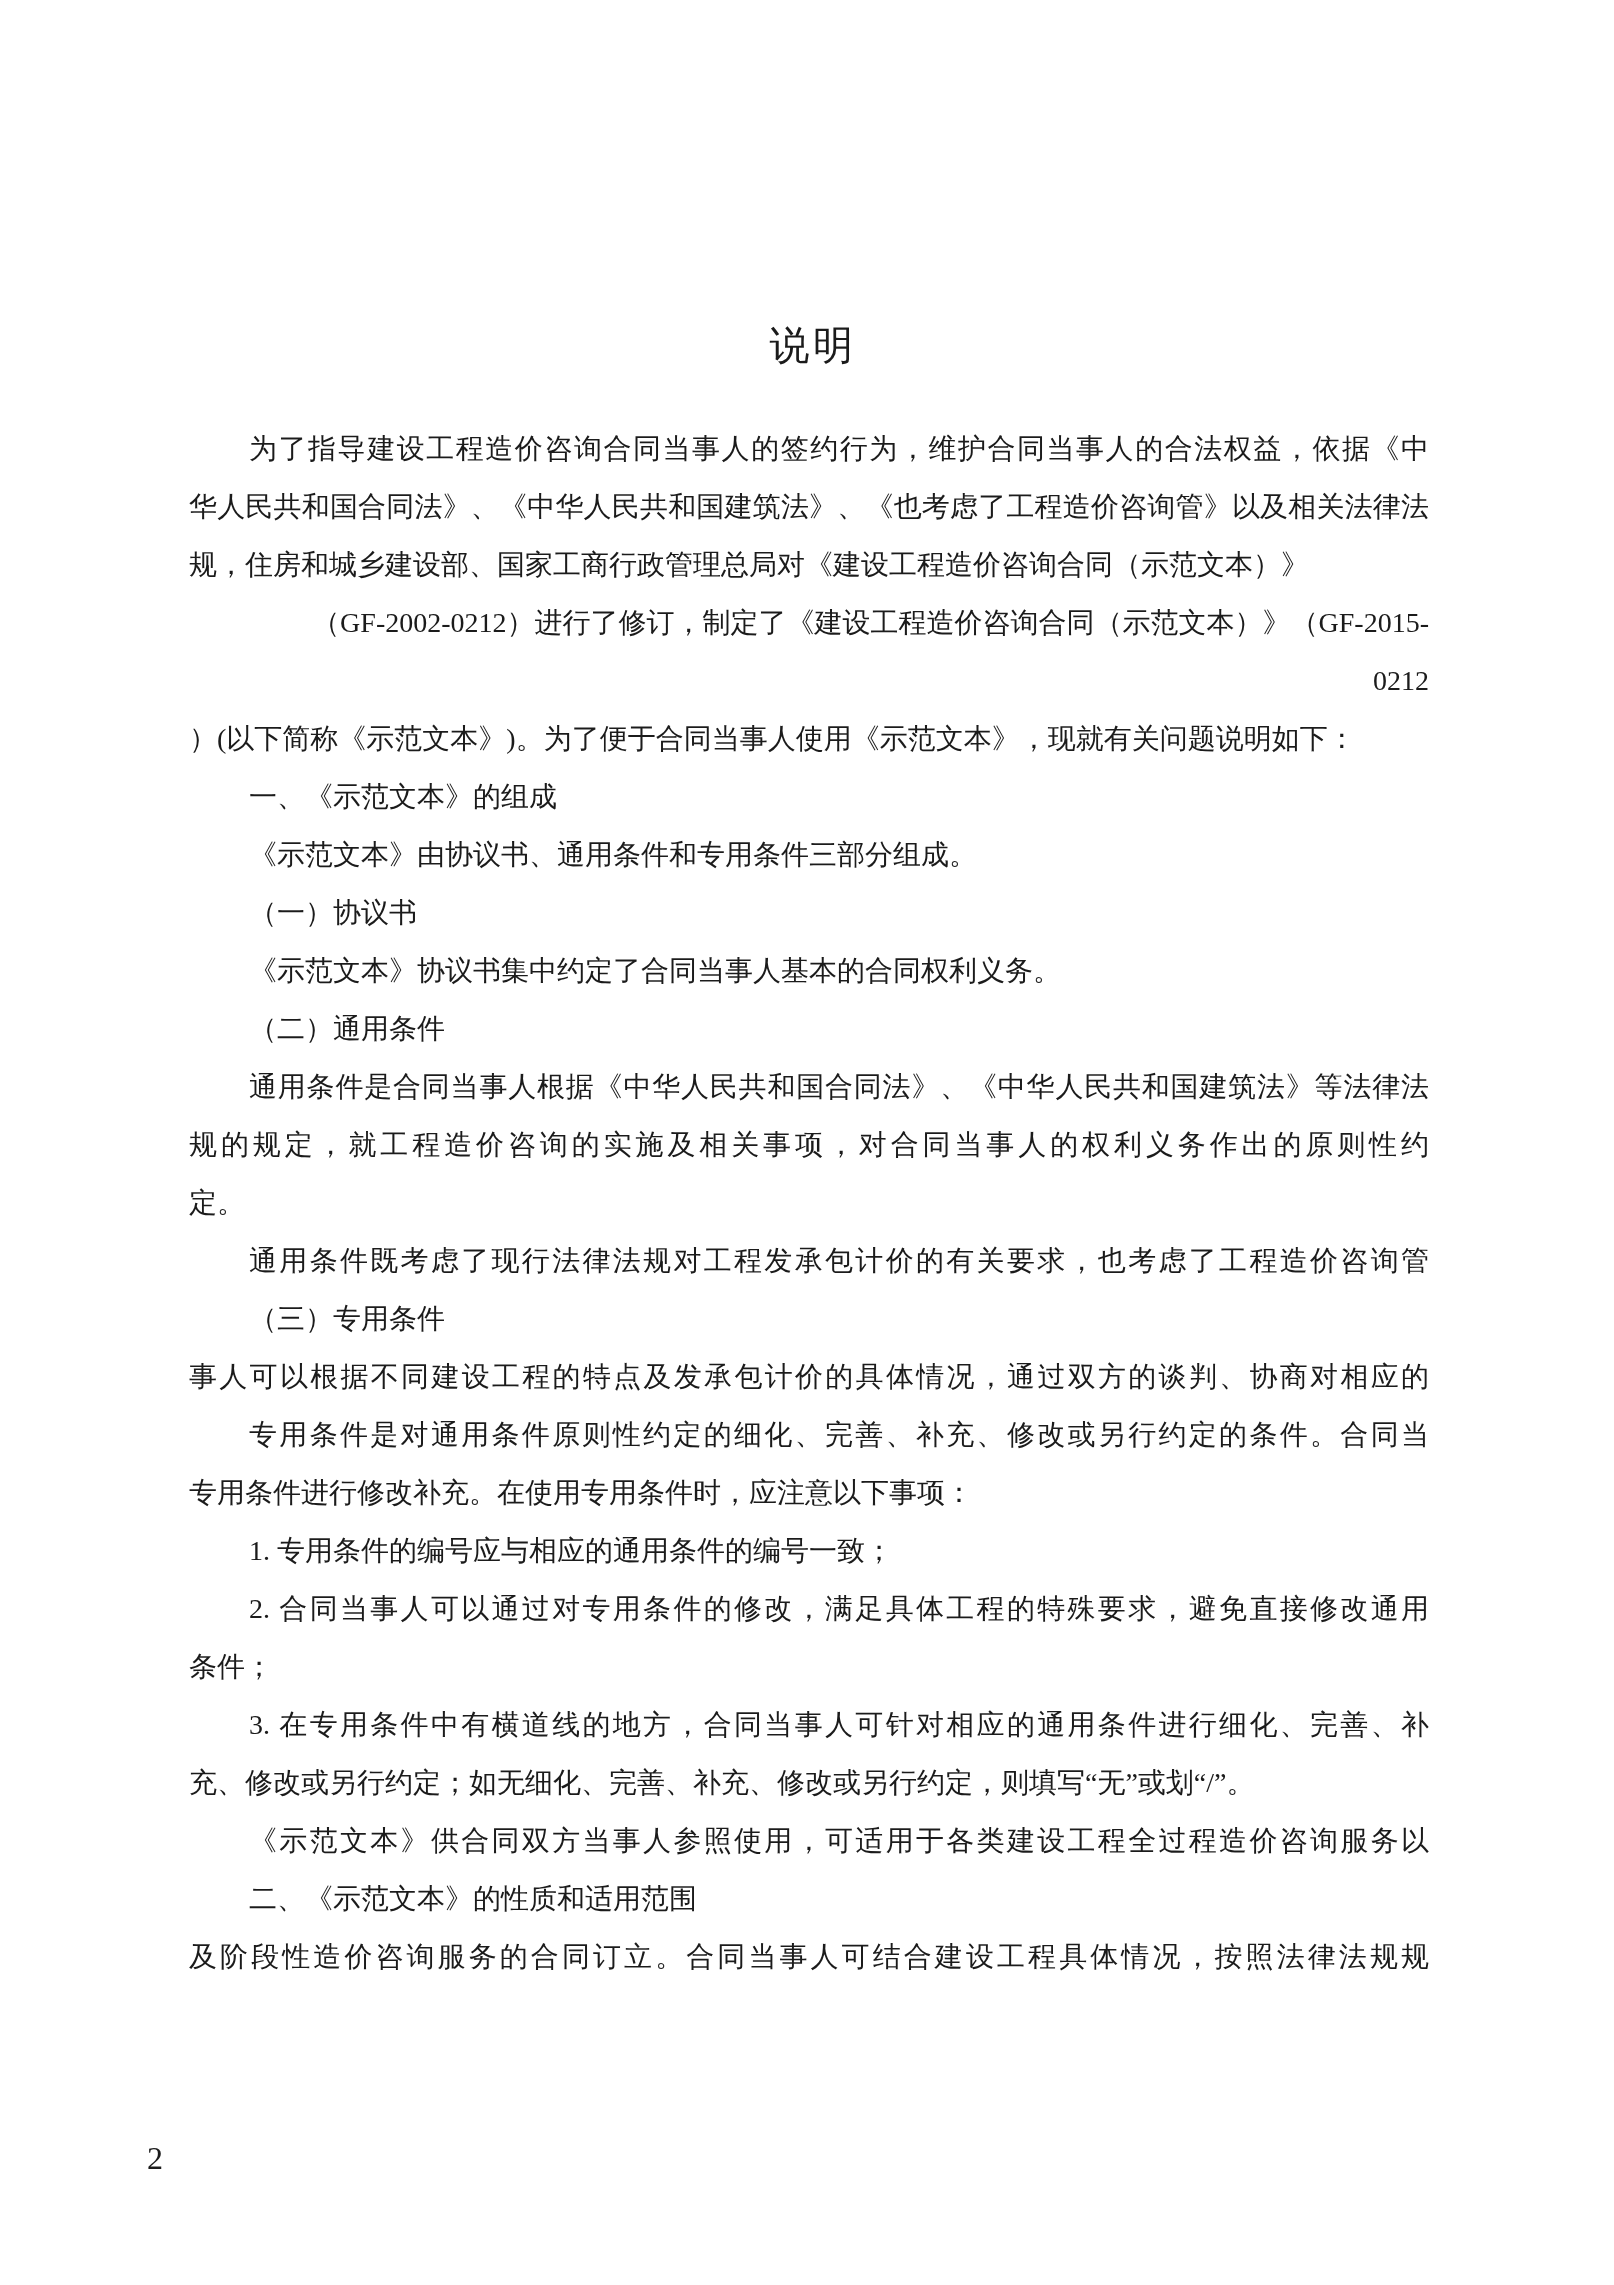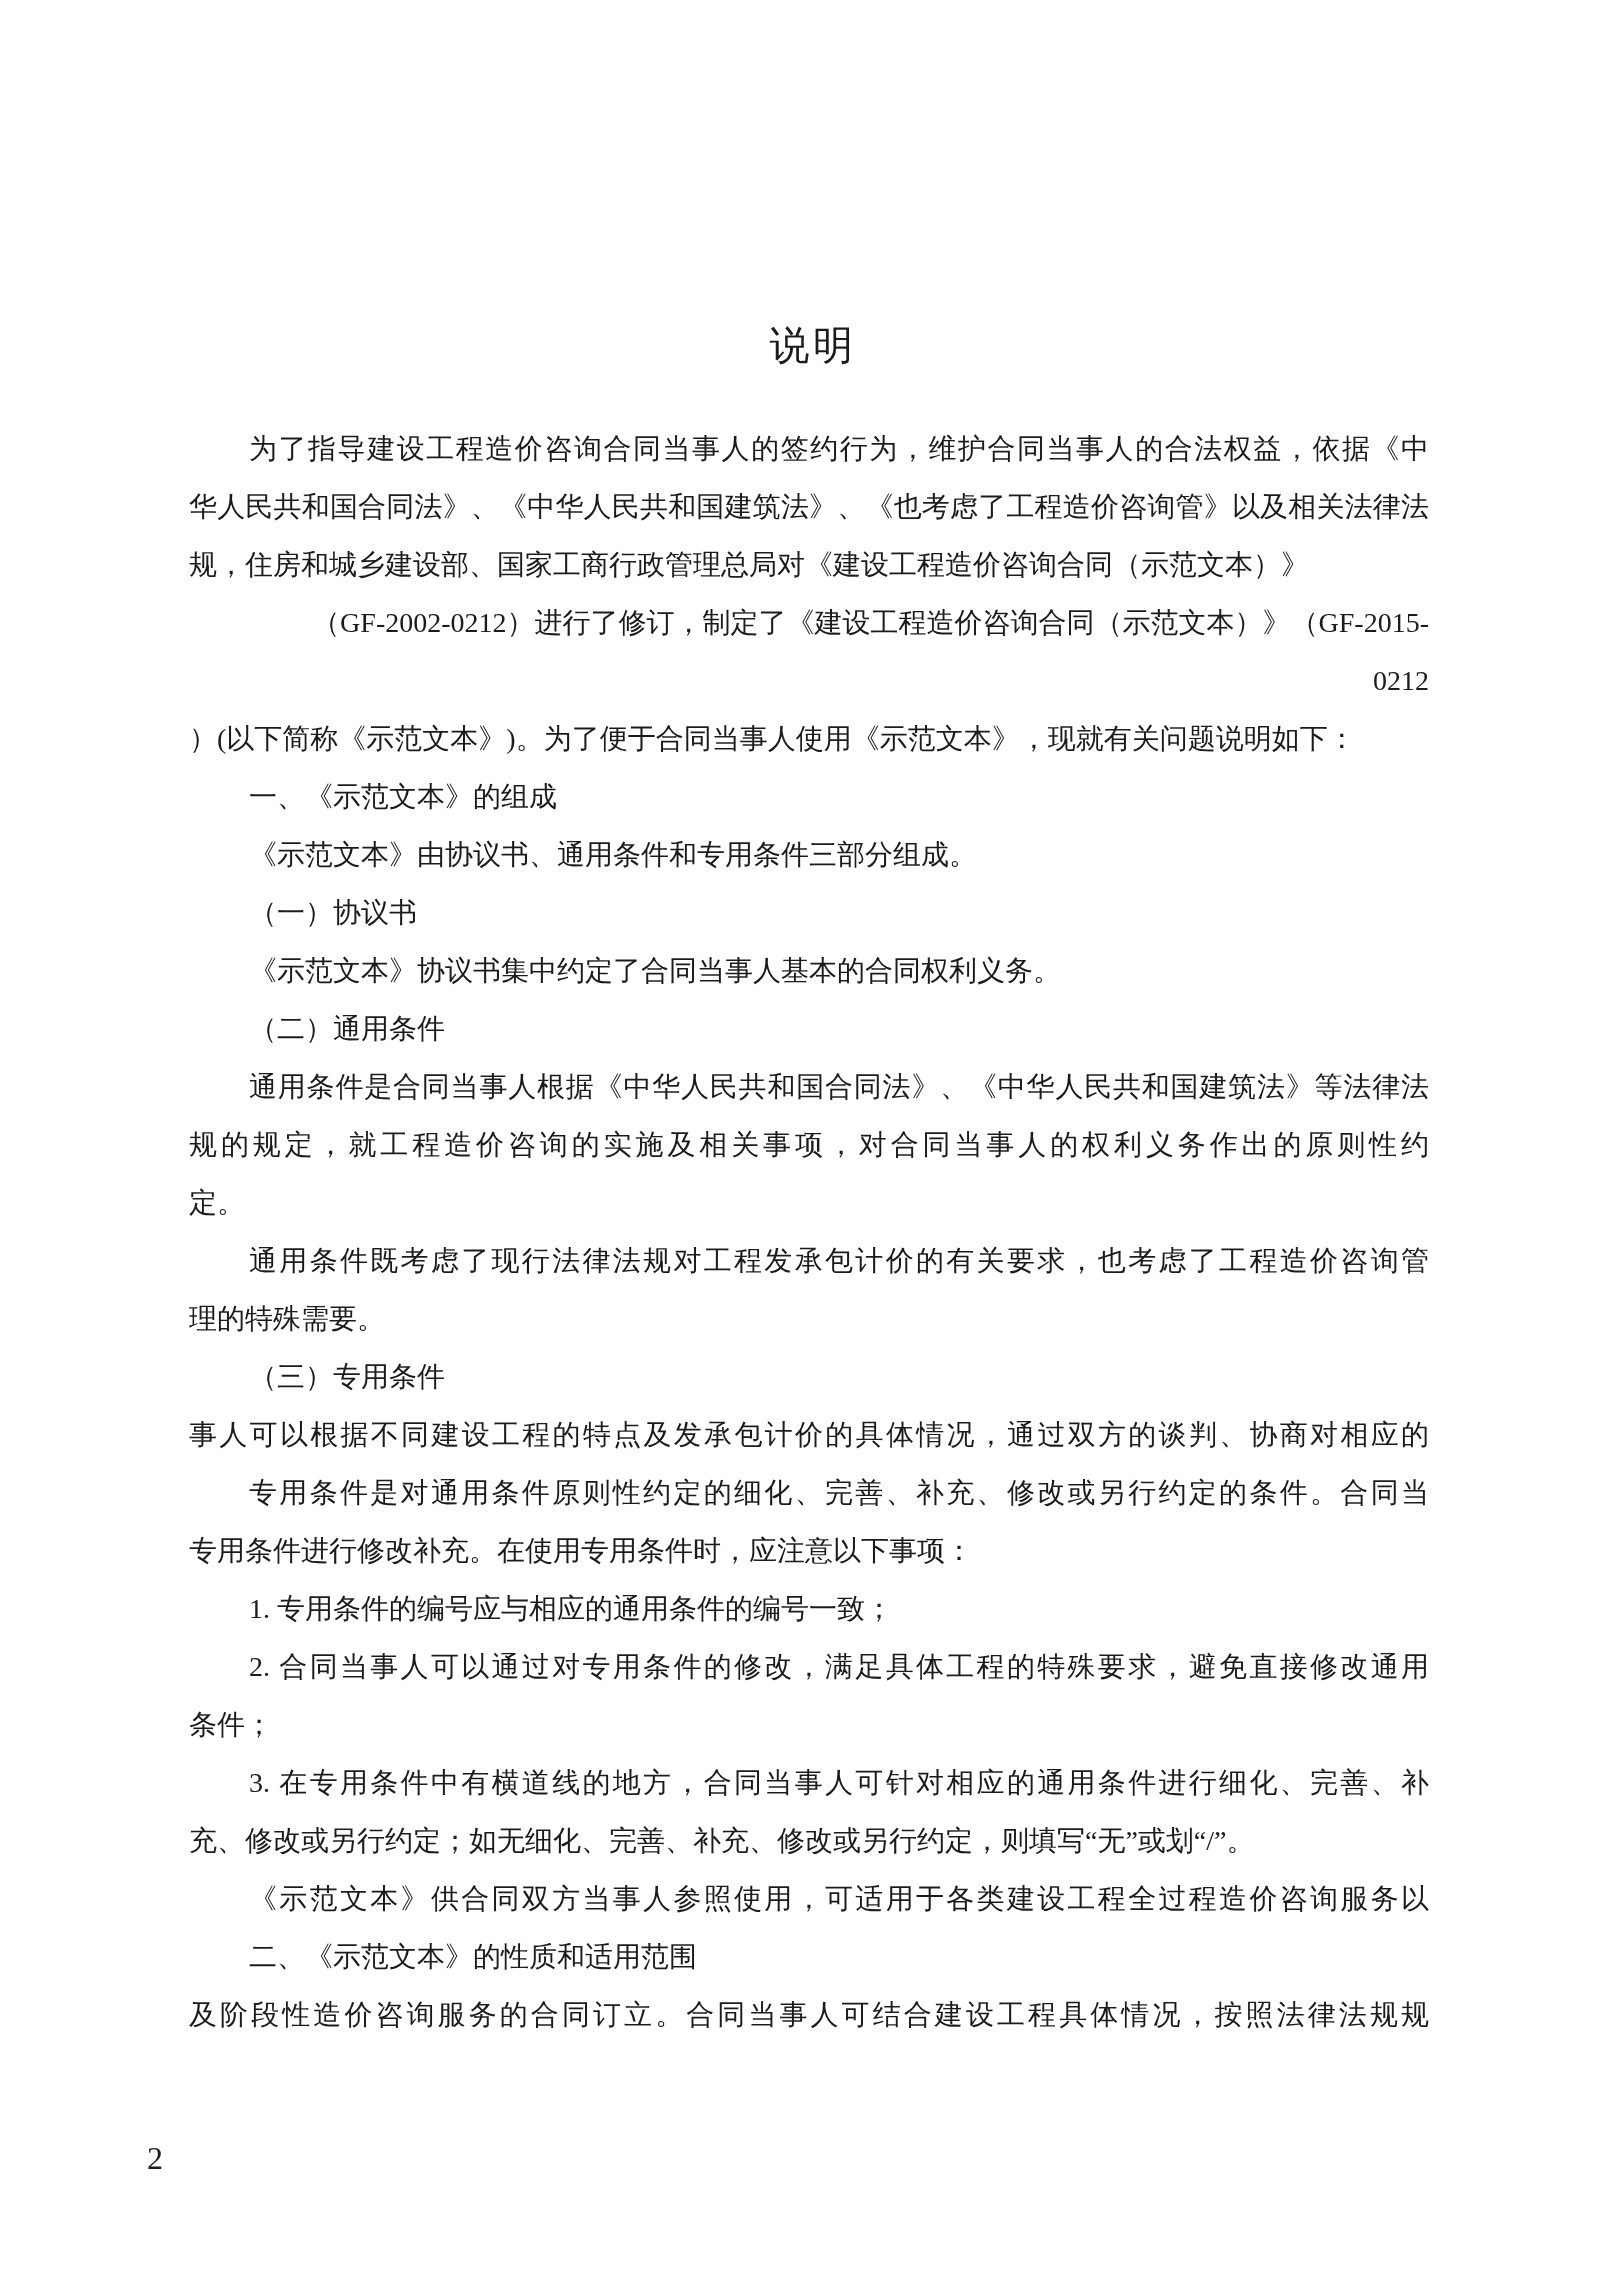"理的特殊需要。" div.line { html: <div>理的特殊需要。</div> -> none }
